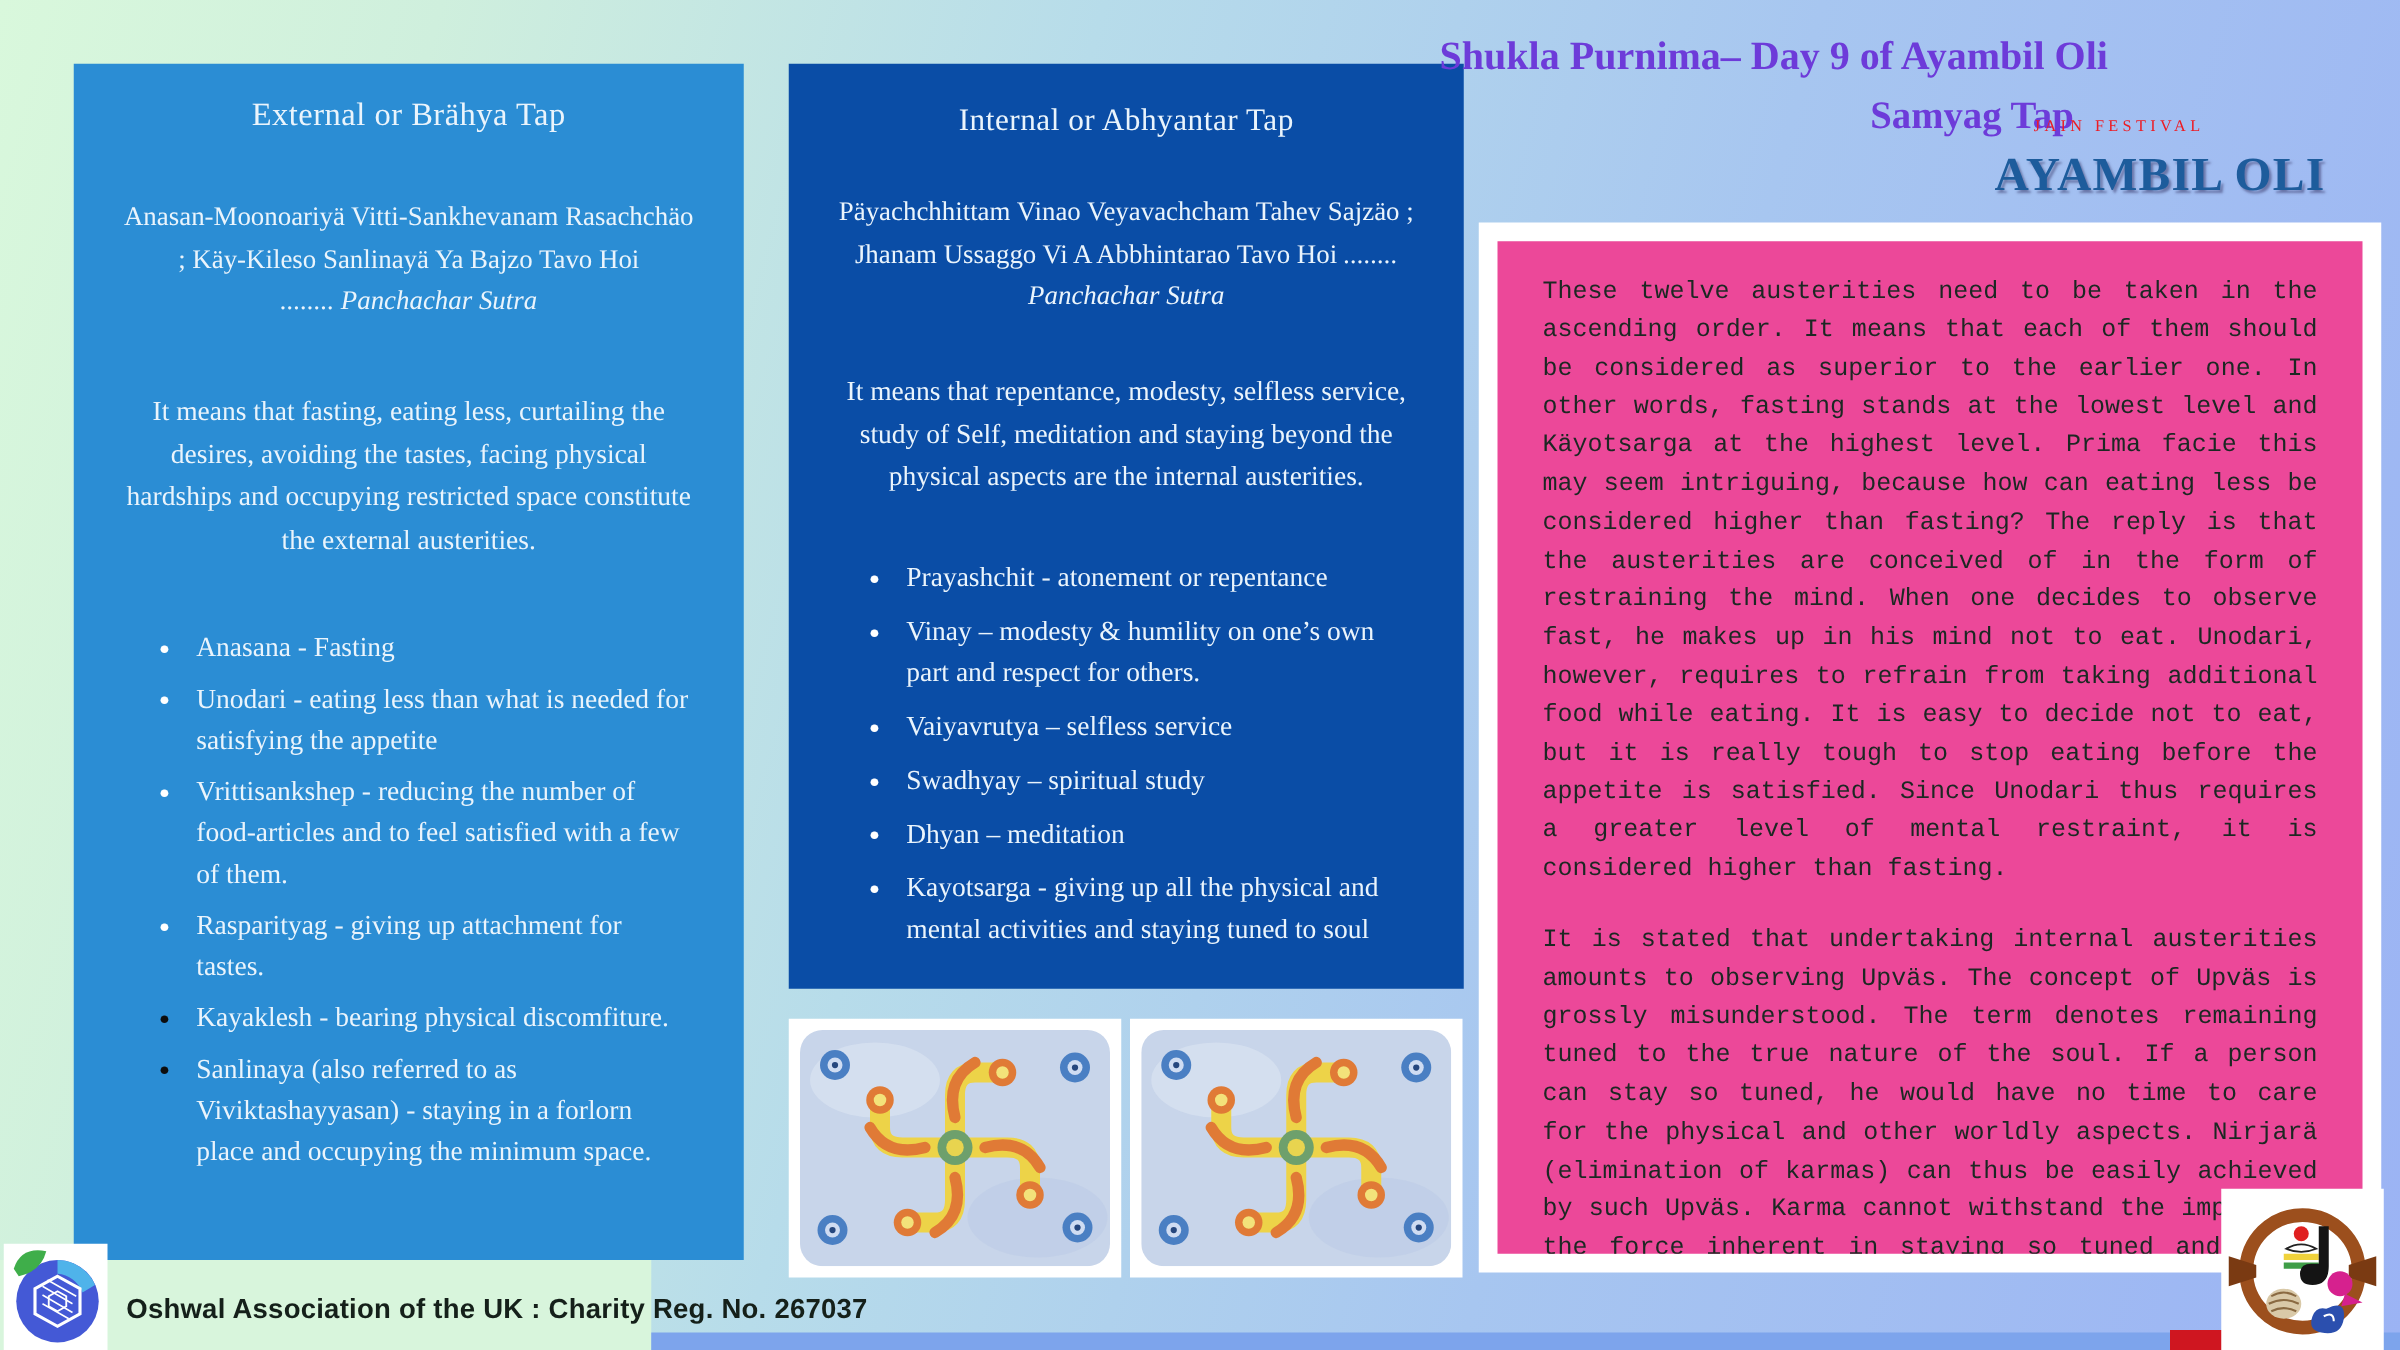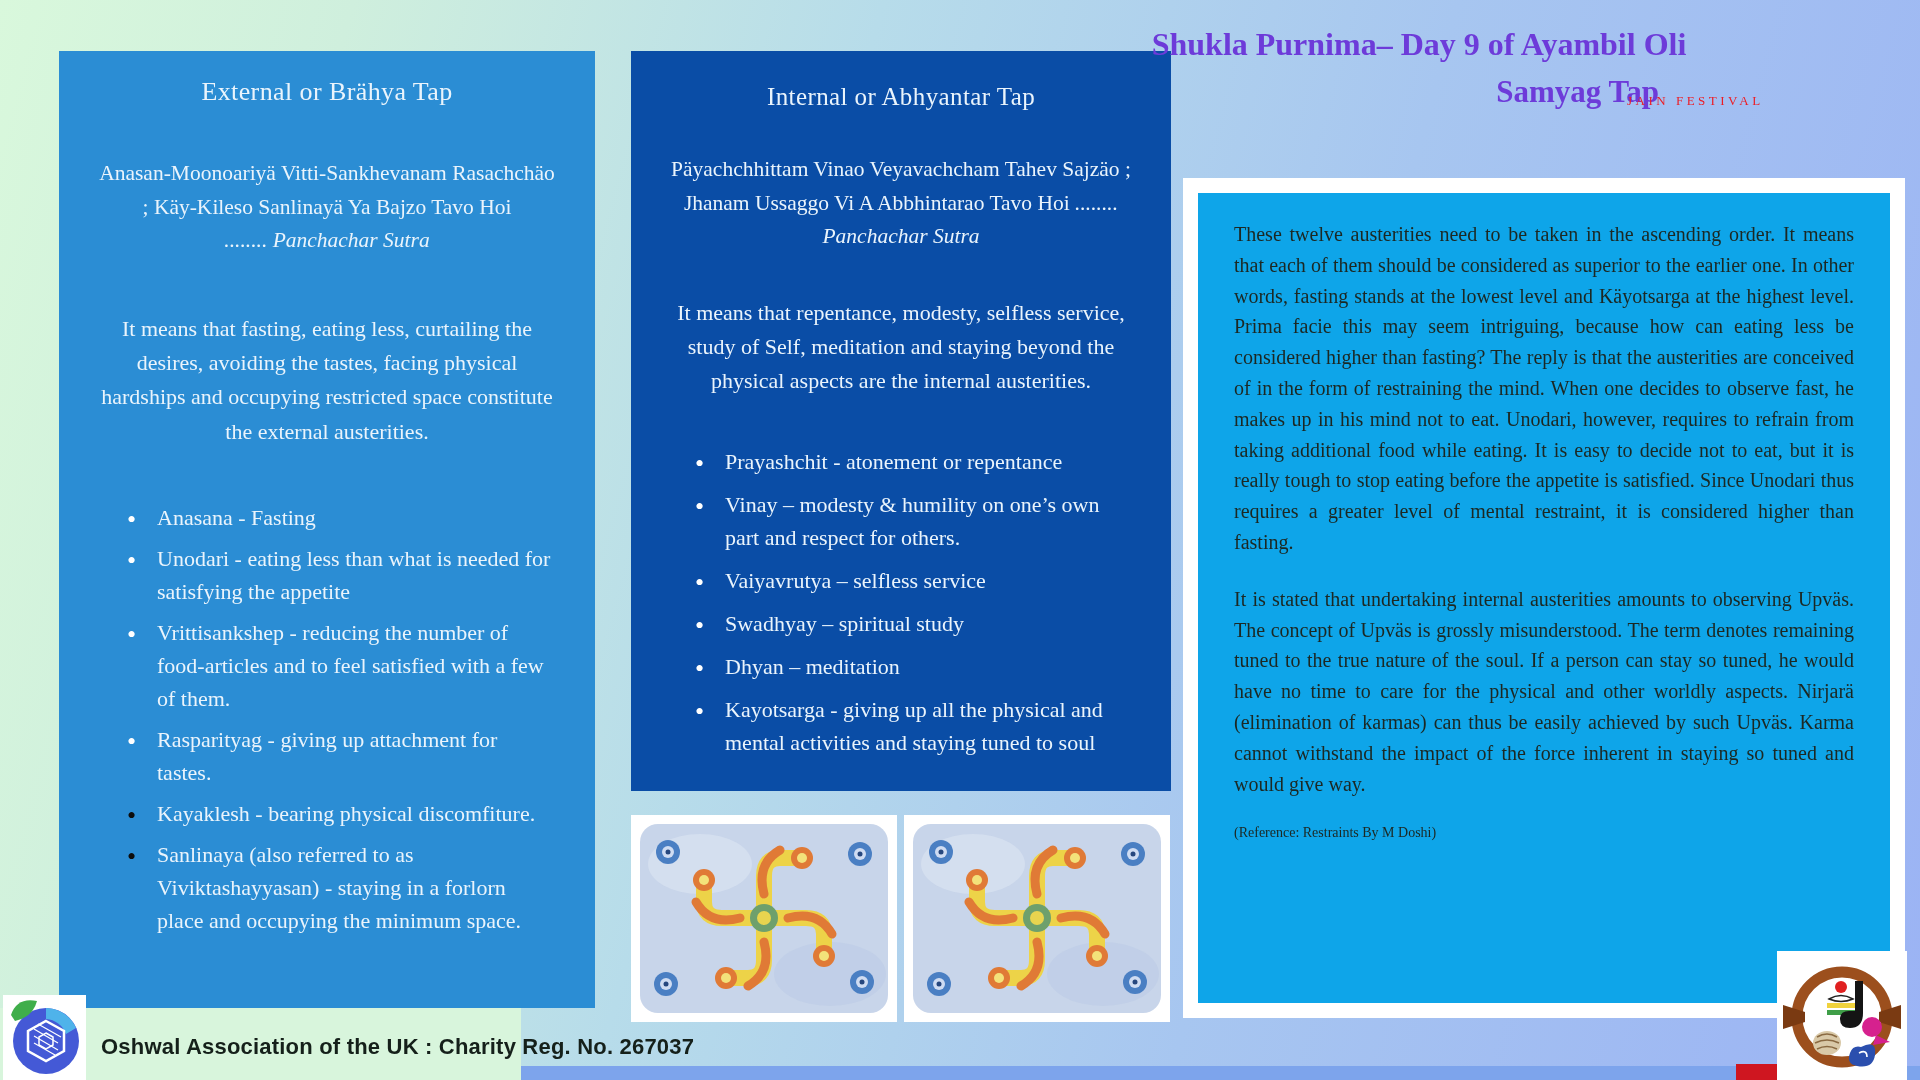"AYAMBIL OLI" div.festival-name { html: none -> <div>AYAMBIL OLI</div> }
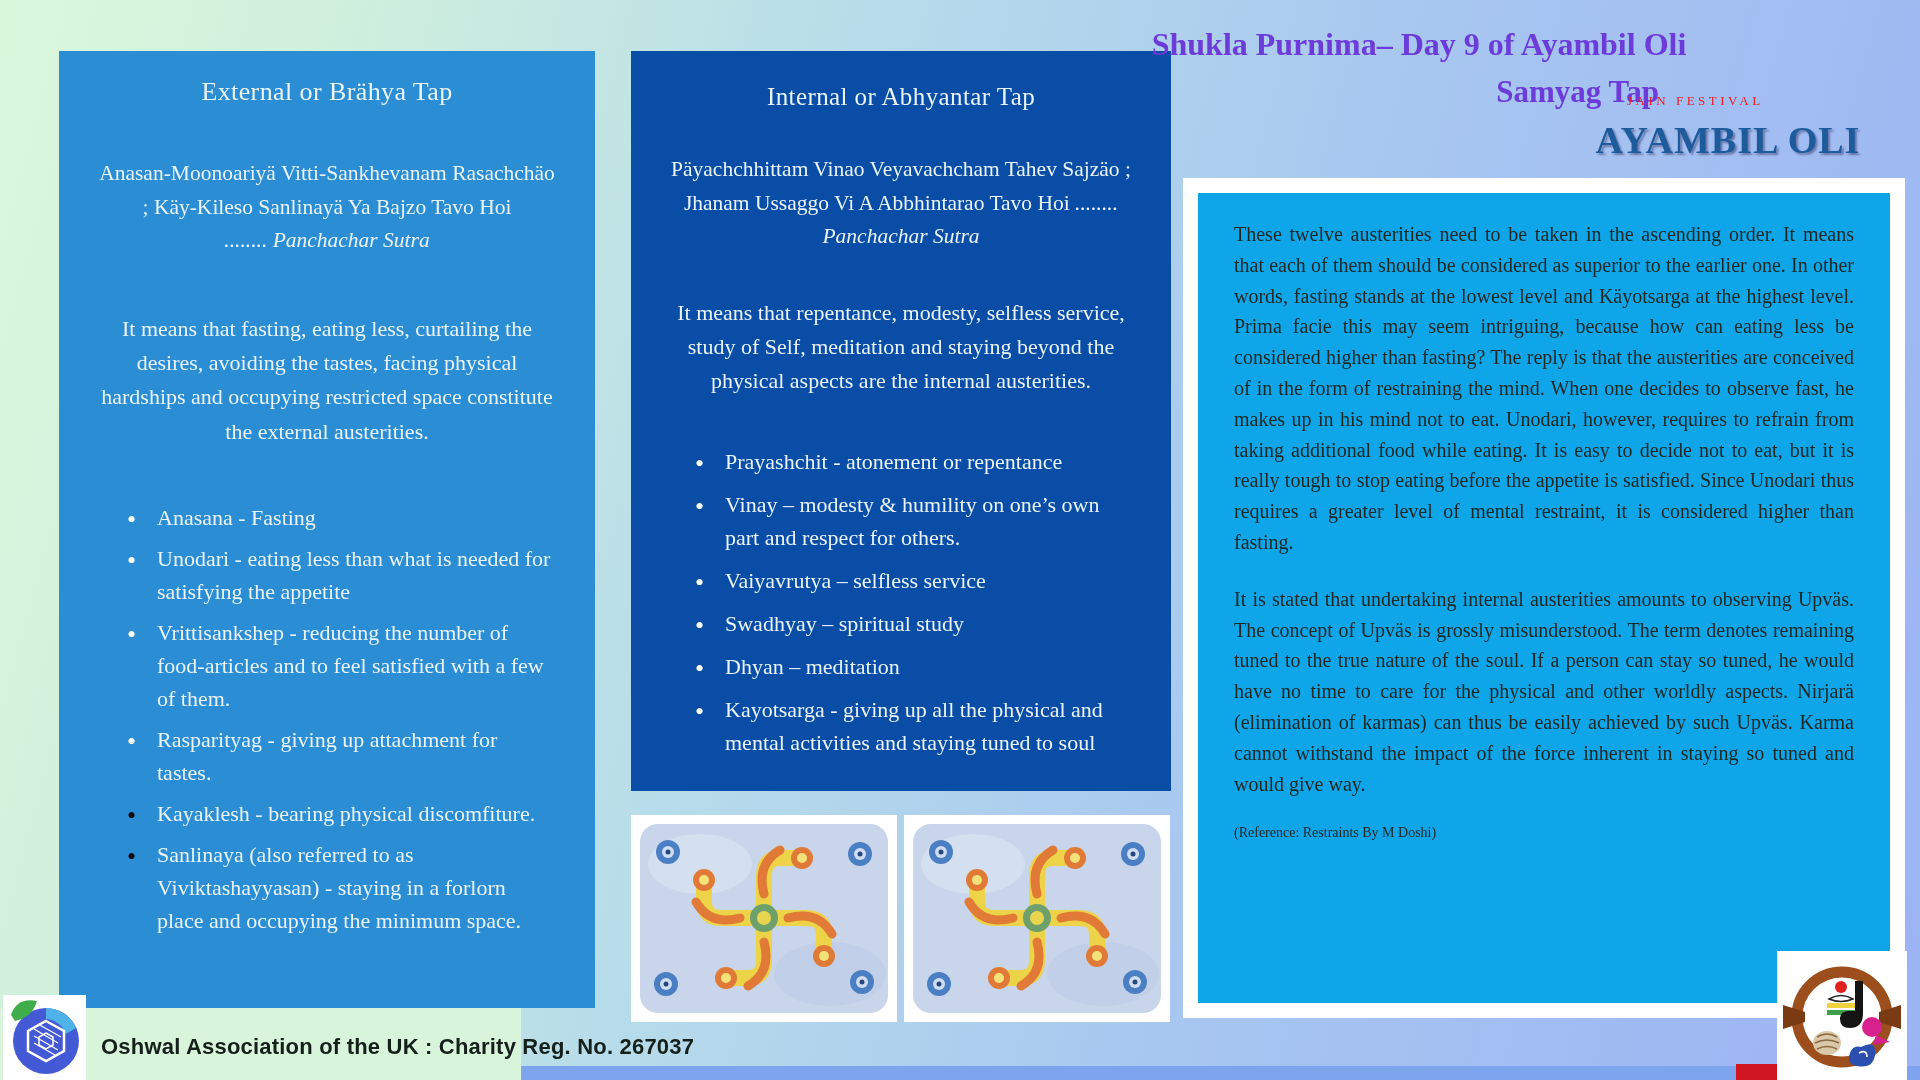"These twelve austerities need to" .note-inner { background: #0ea5e9 -> #ec4899; font-family: Liberation Serif, serif -> Liberation Mono, monospace }
